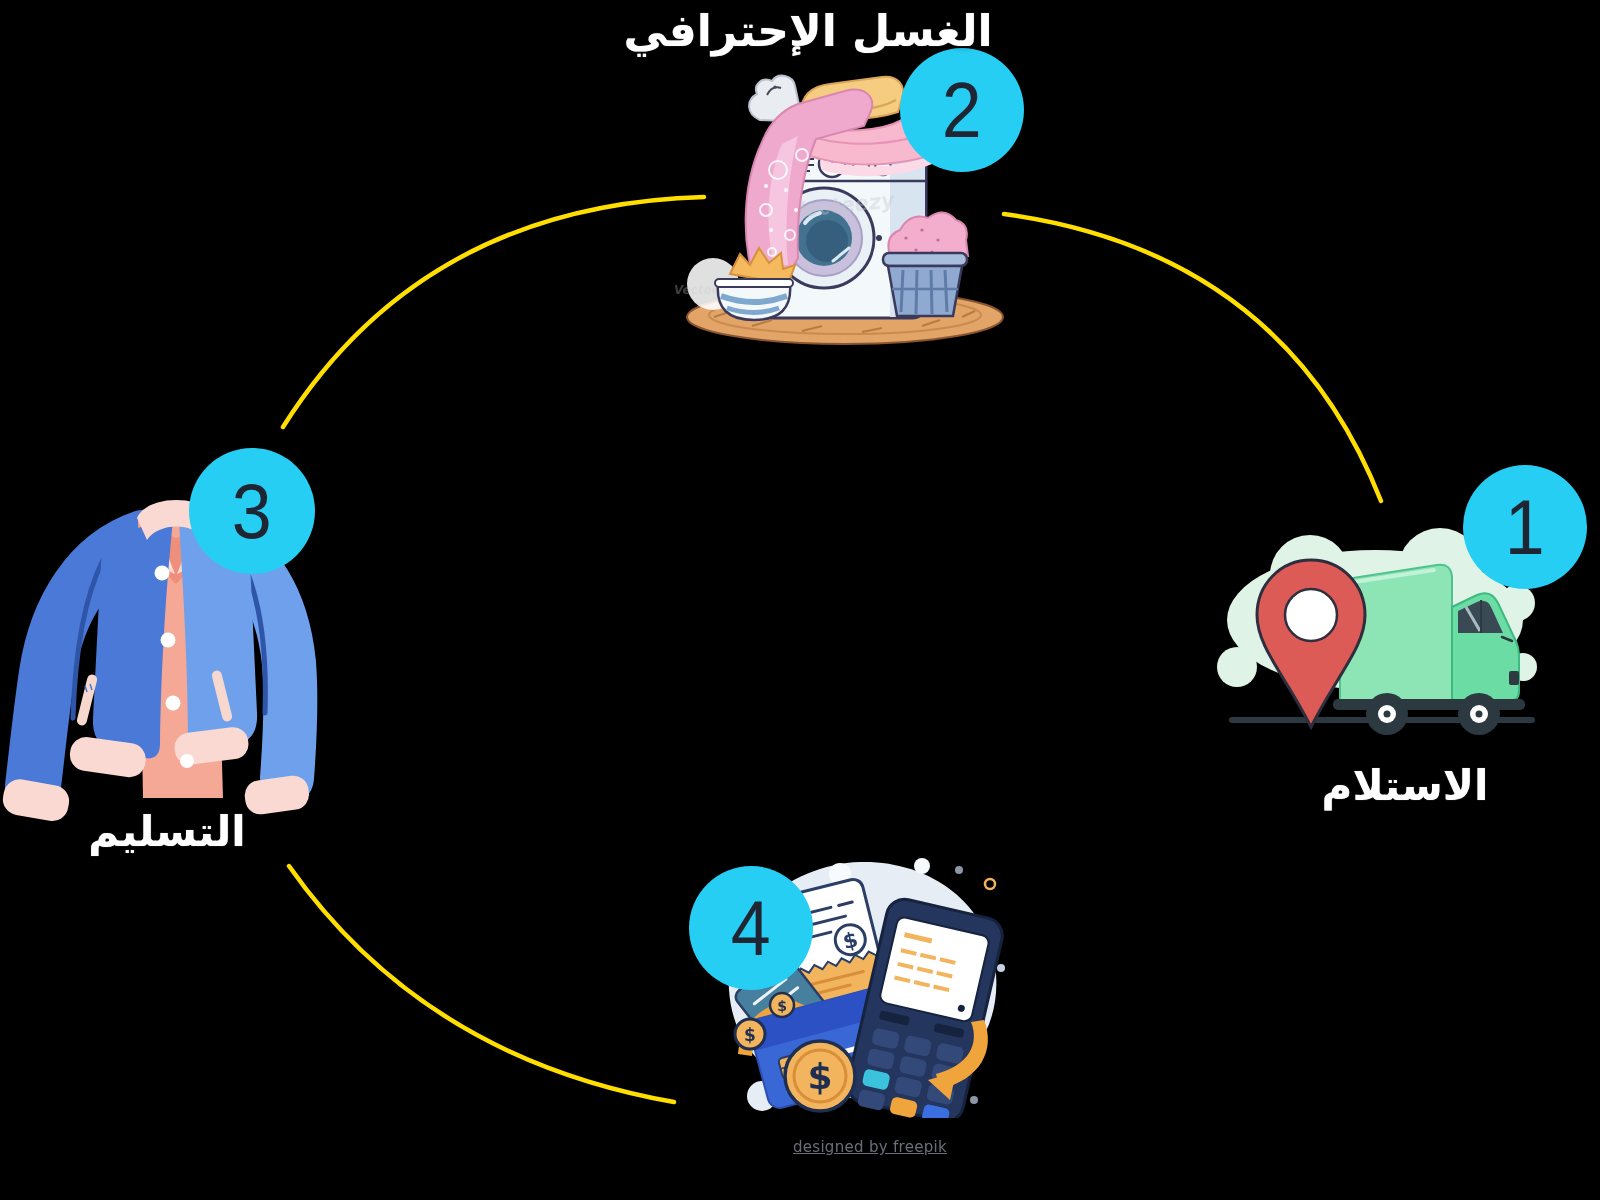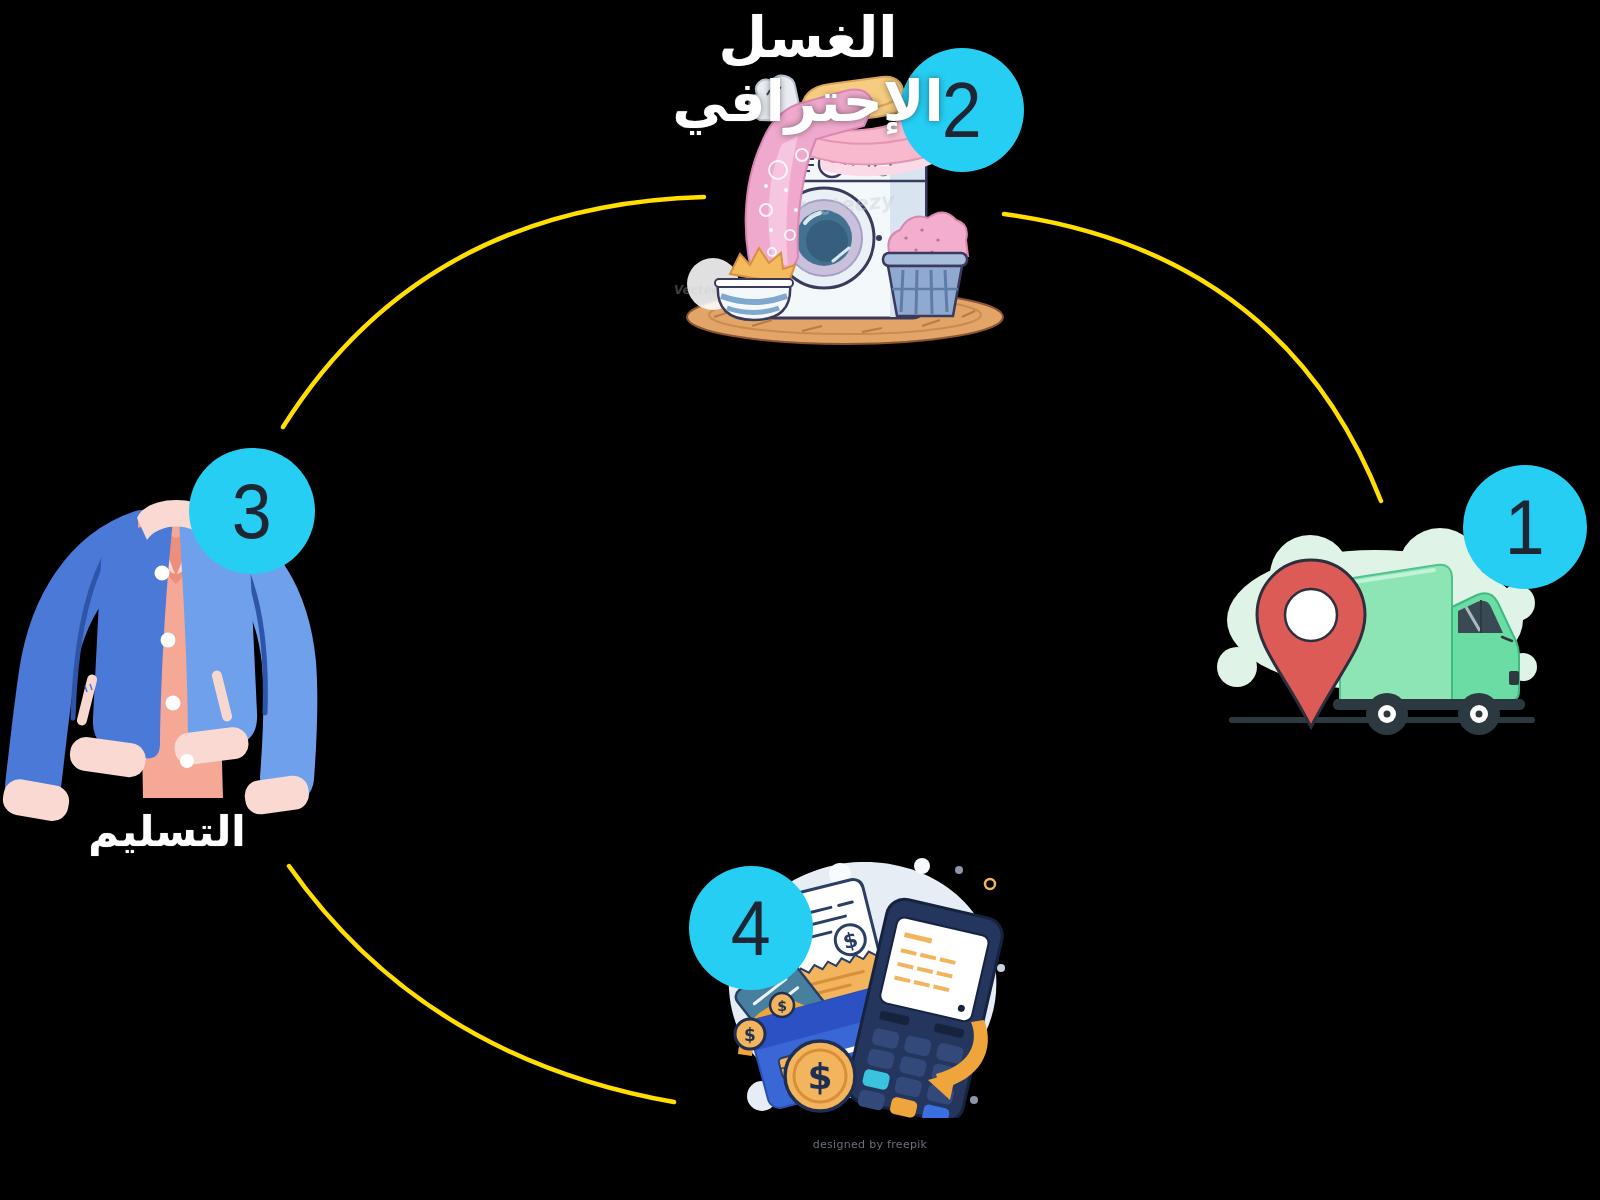"الغسل الإحترافي" .step-label.title { font-size: 56px -> 44px }
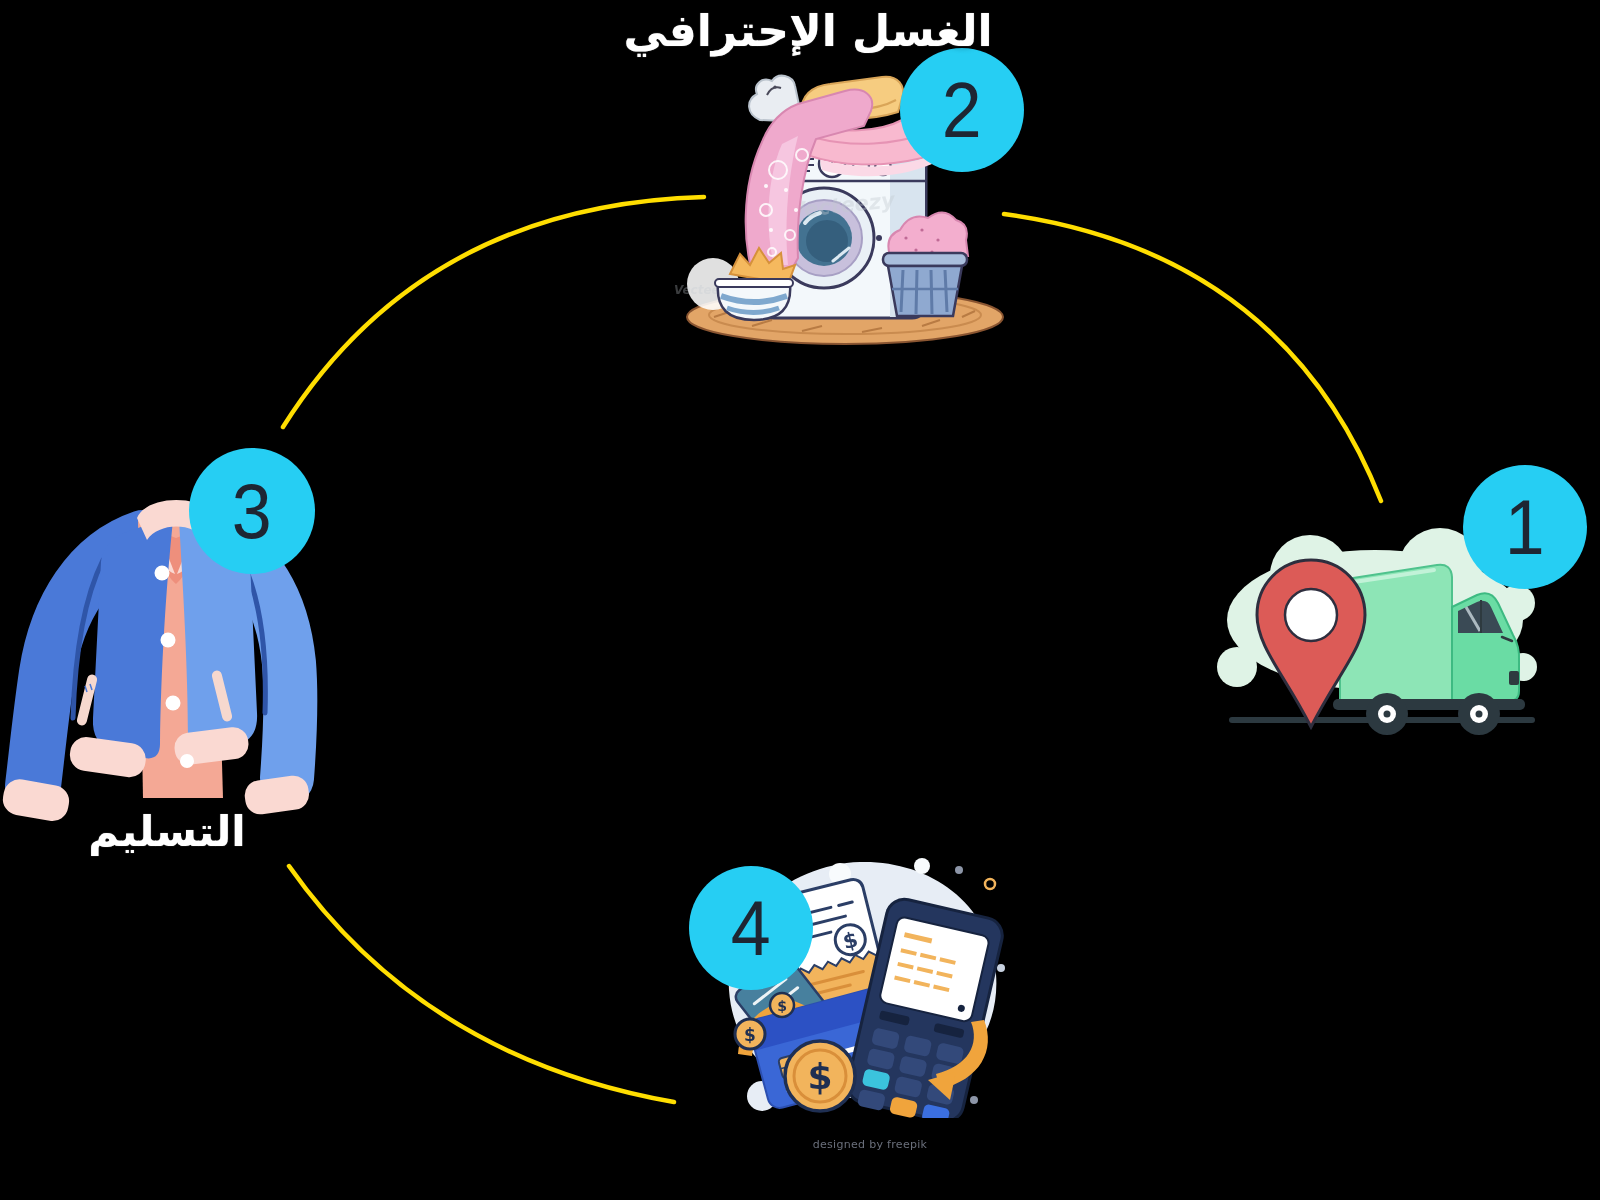"الاستلام" div.step-label { html: none -> <div>الاستلام</div> }
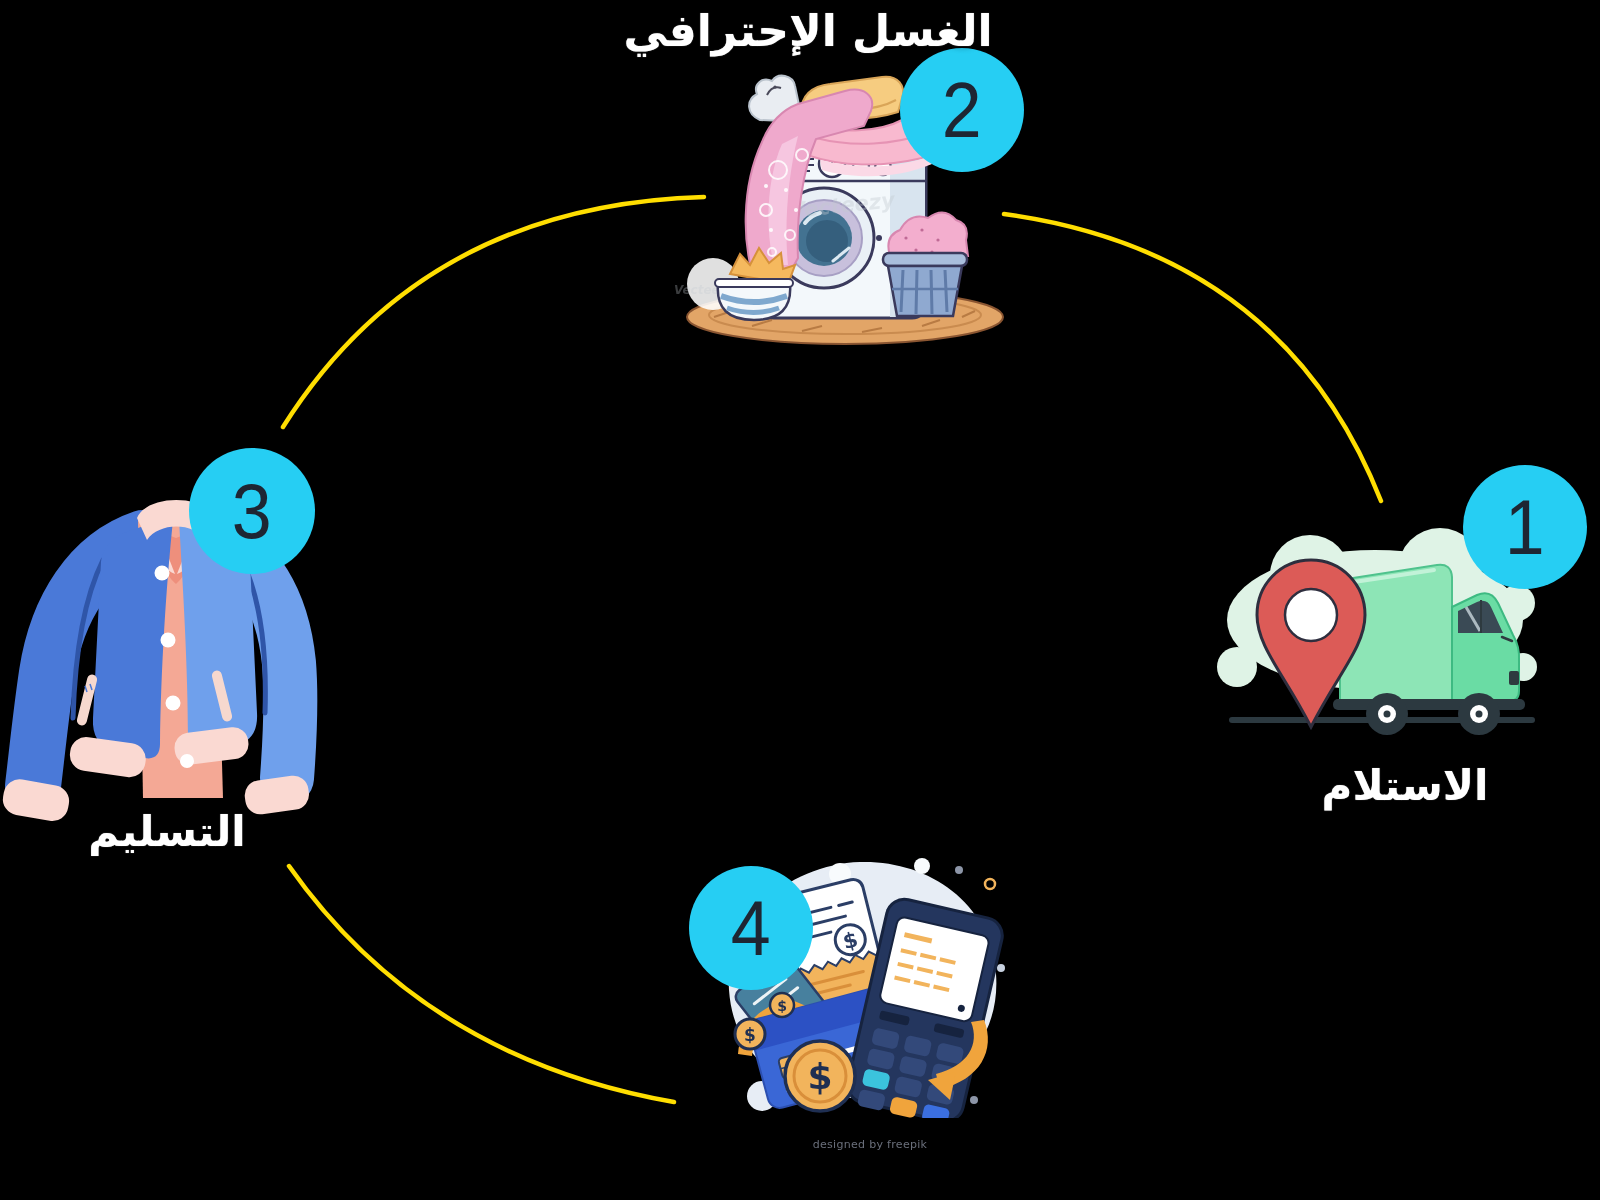"designed by freepik" .credit { font-size: 11px -> 15px; text-decoration: none -> underline }
